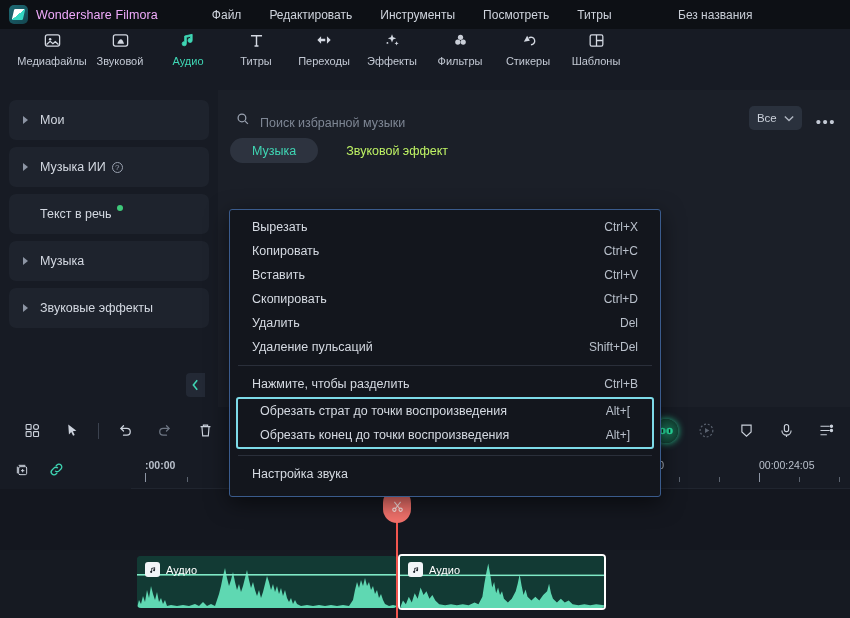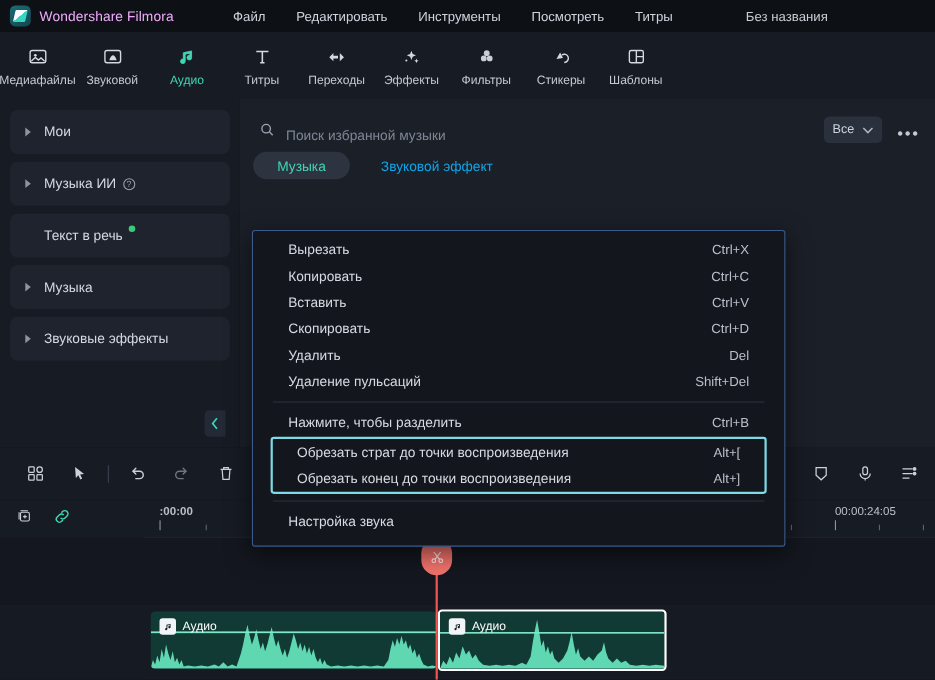"Медиафайлы" .iconbar { align-items: center -> flex-start; padding-left: none -> 18px }
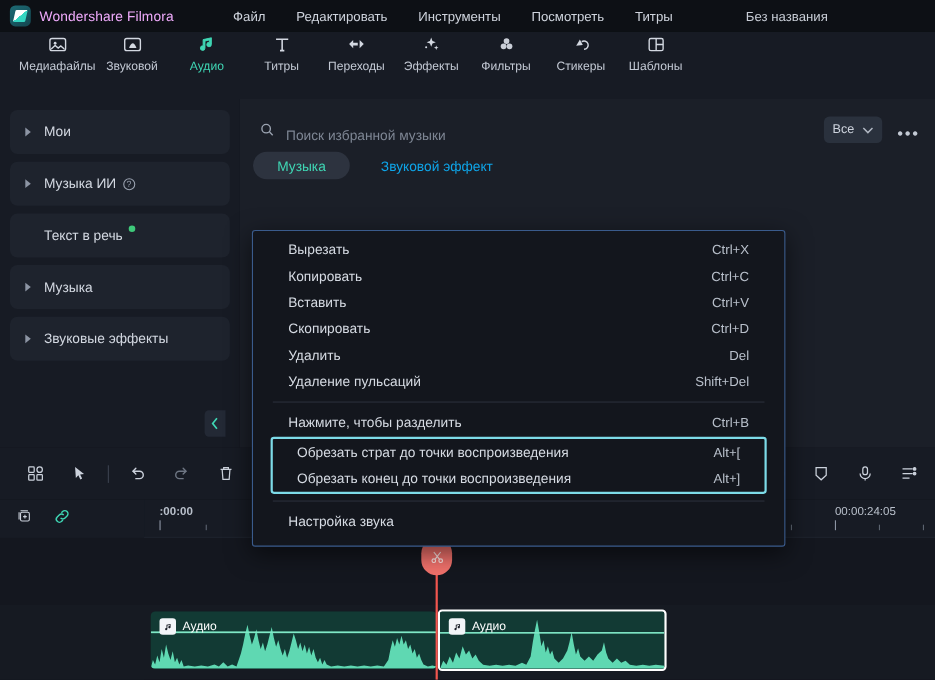"Звуковой эффект" .tab { color: #0ea5e9 -> #bef264 }
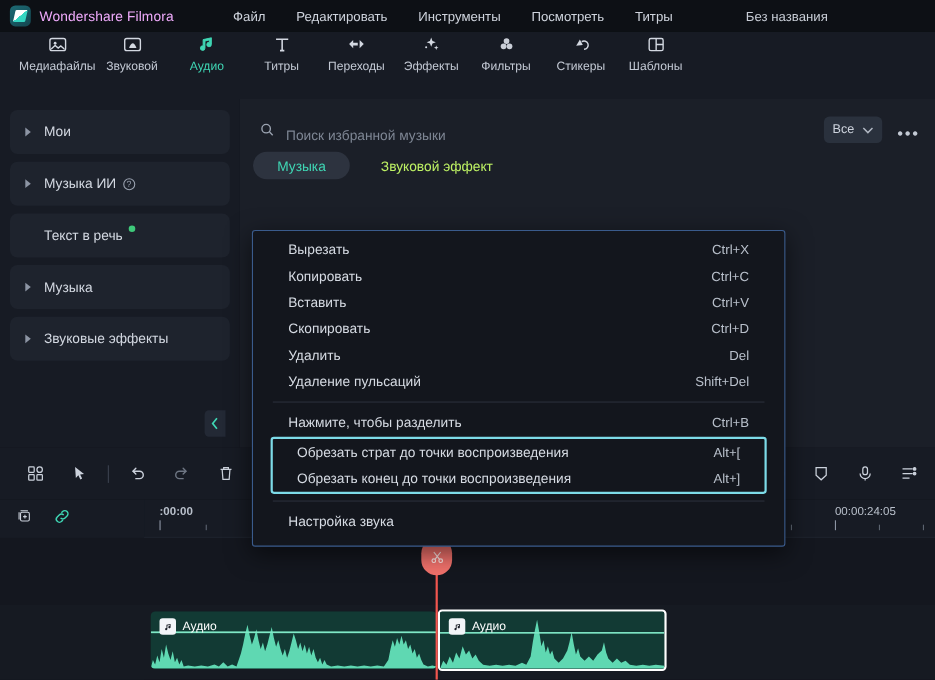"Вырезать" .ctxmenu { padding: 5px 10px -> 5px 0; width: 485px -> 432px }
